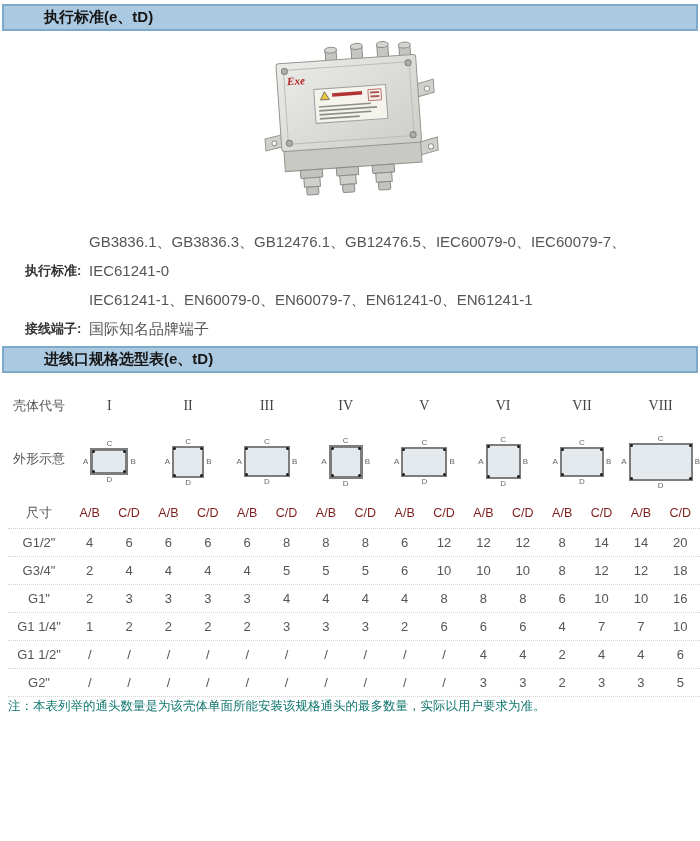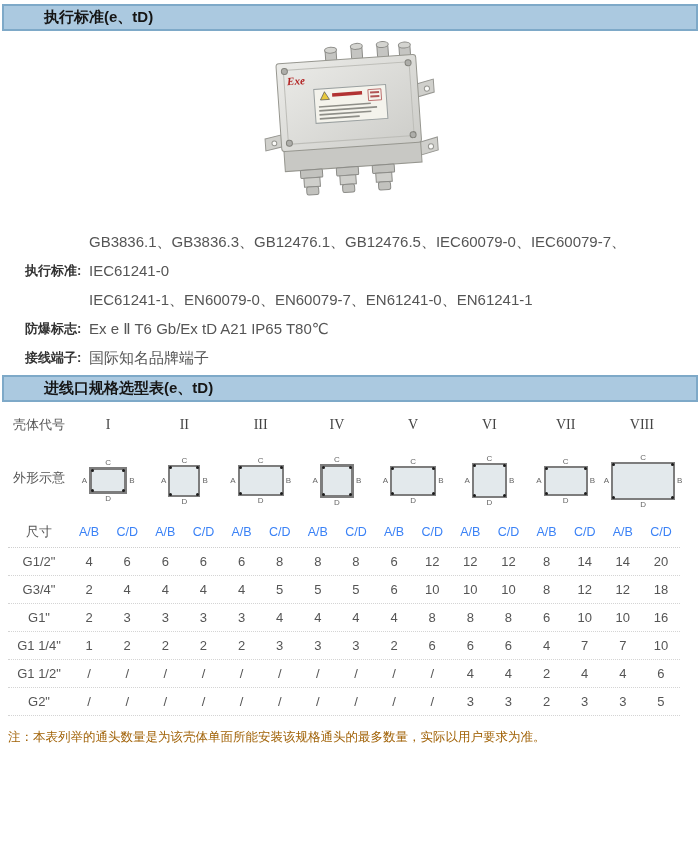"防爆标志:" div.spec-row { html: <div> <span>防爆标志:</span> <div> <div>Ex e Ⅱ T6 Gb/Ex tD A21 IP65 T80℃</div> </div> </div> -> none }
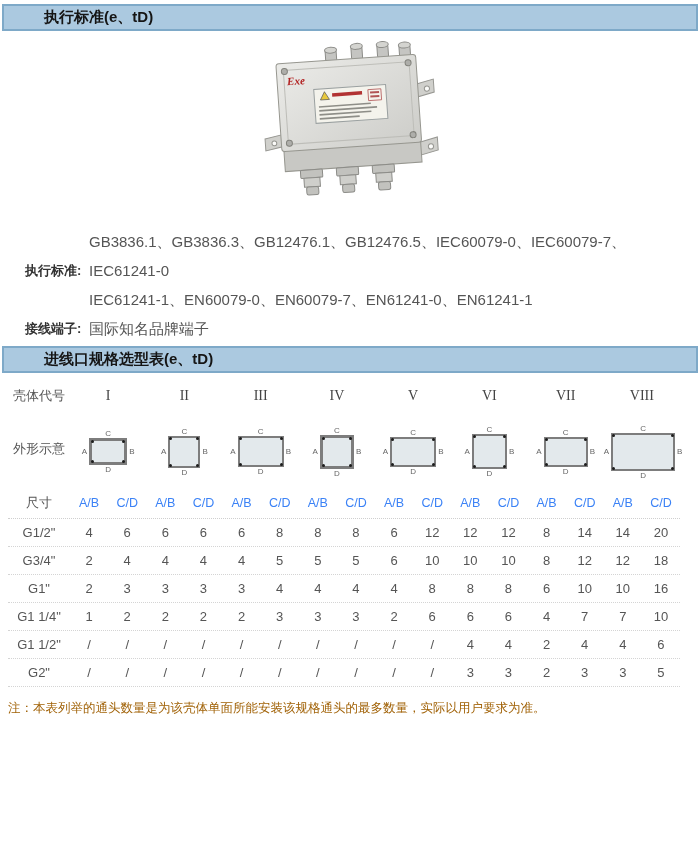"壳体代号" .spec-table { margin-top: 8px -> 18px; padding: 0 20px 0 8px -> 0 0 0 8px }
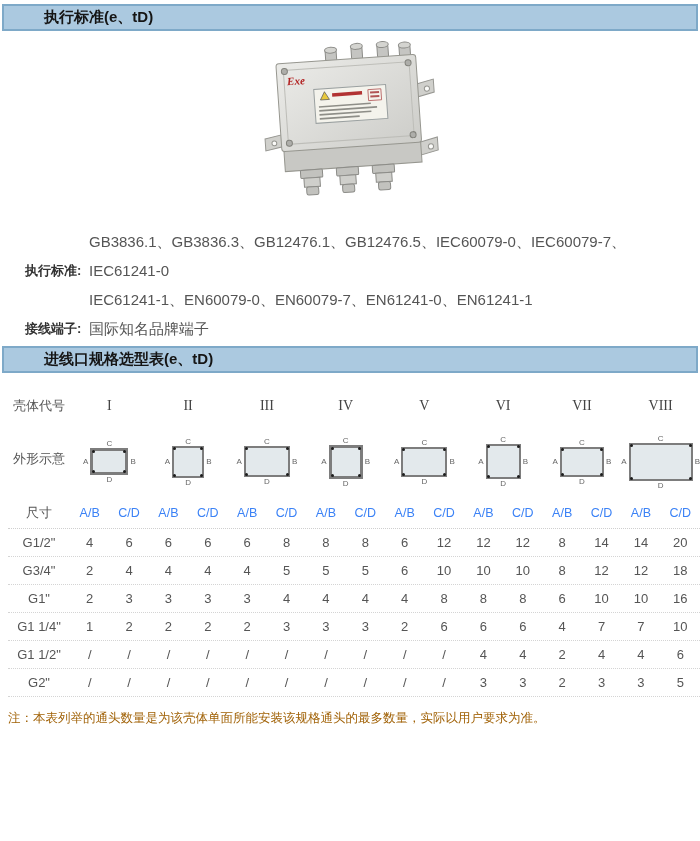"A/B" .sub-h { color: #3b82f6 -> #7f1d1d }
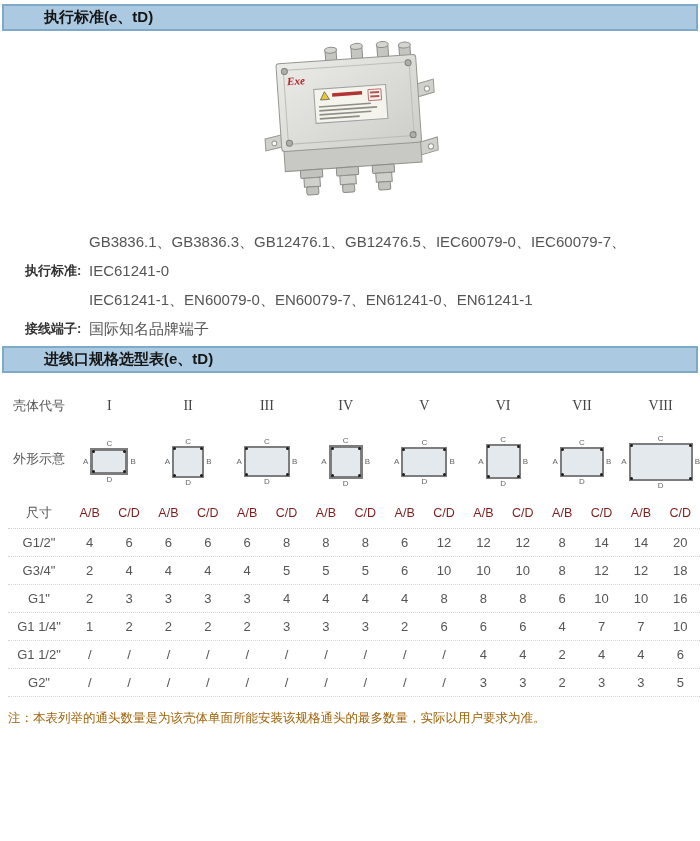"注：本表列举的通头数量是为该壳体单面所能安装该规格通头的最多数量，实际以用户要求" .note { color: #a16207 -> #0f766e; margin: 12px 8px 0 -> 0 8px 0 }
